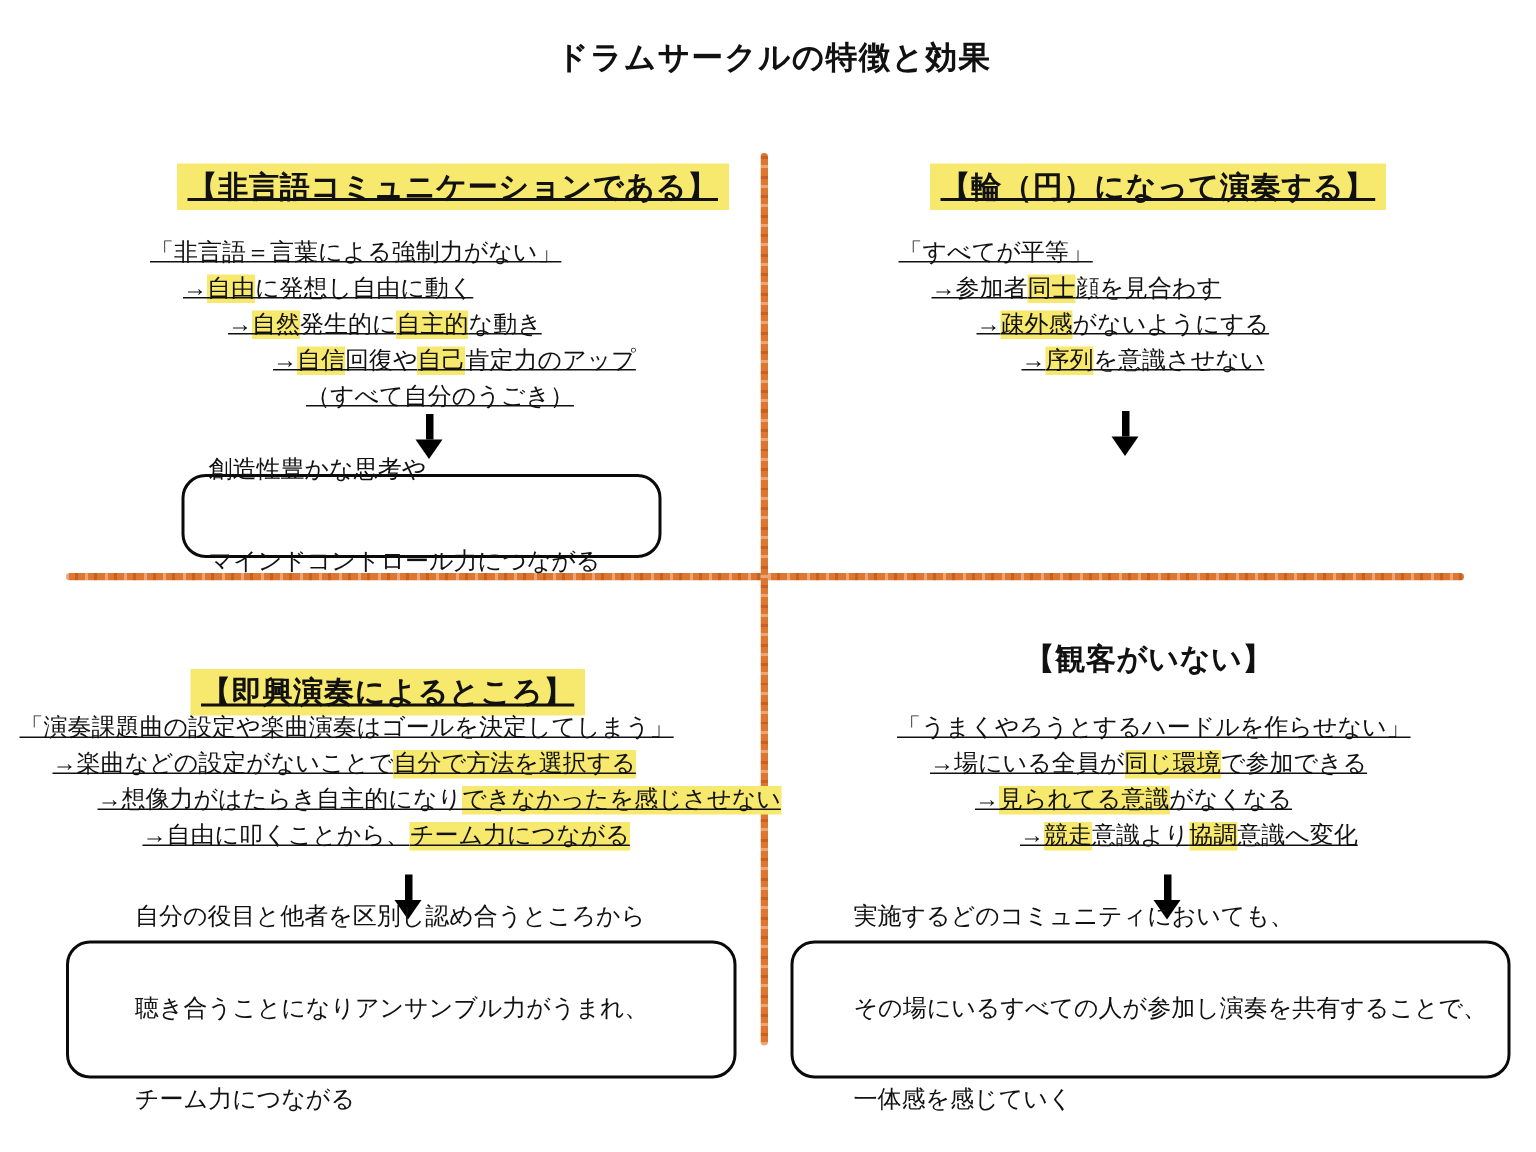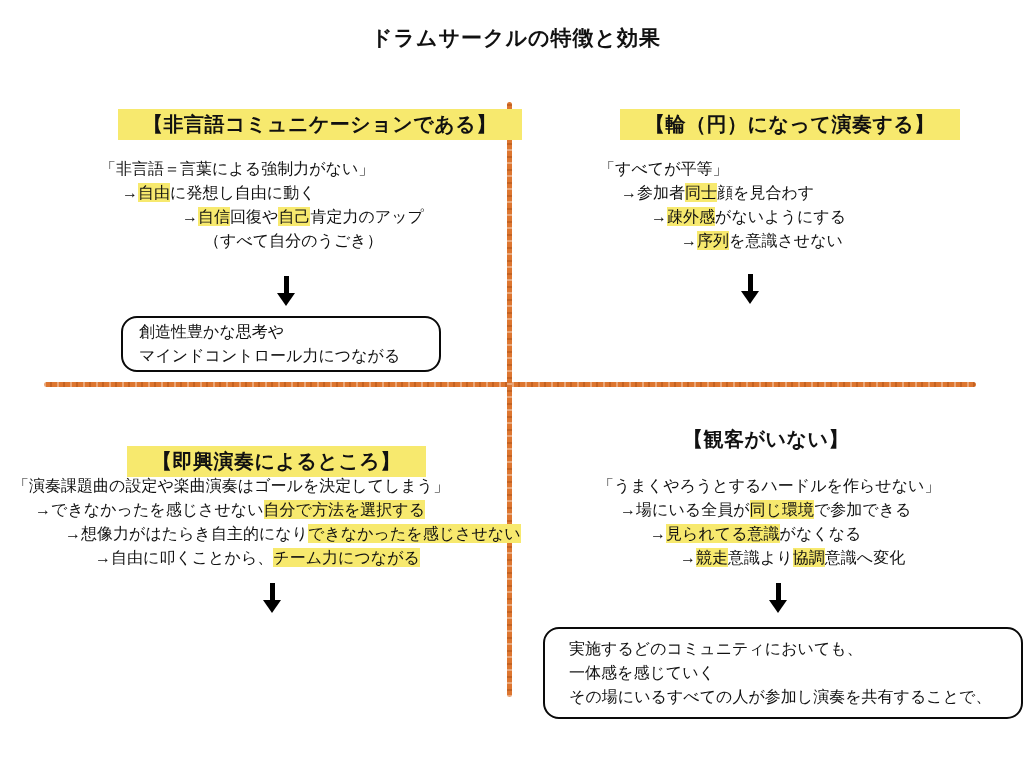"【非言語コミュニケーションである】" .q-heading.hl-bg { padding: 2px 25px -> 2px 7px; text-decoration: none -> underline }
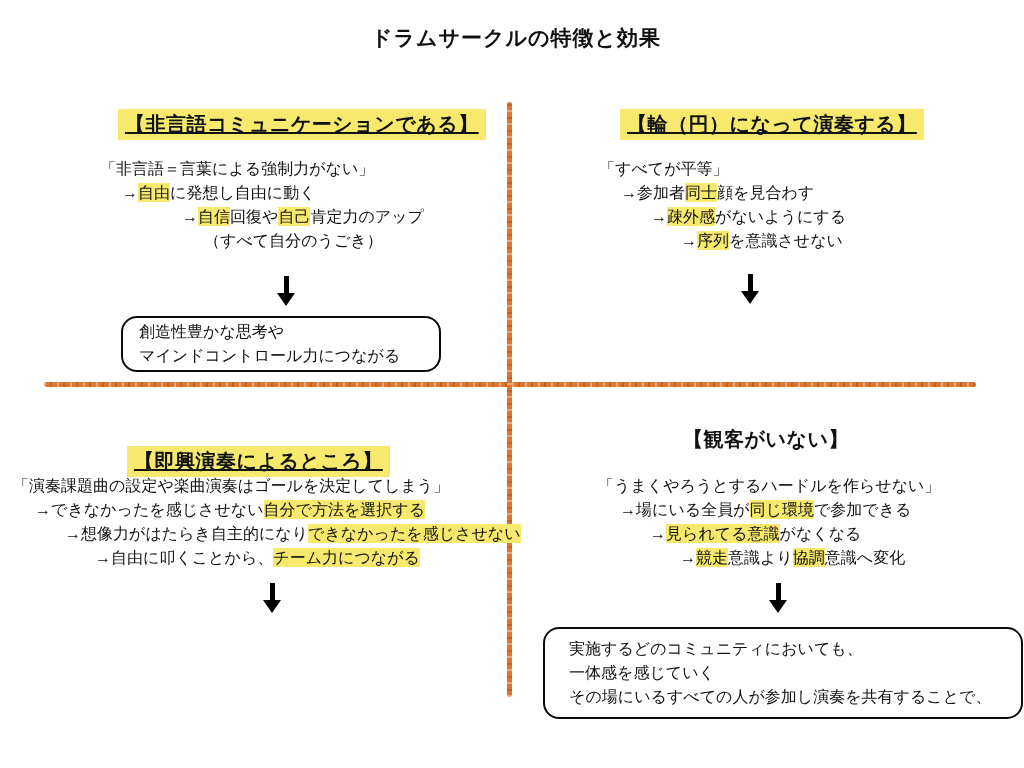"「非言語＝言葉による強制力がない」" .body-line { text-decoration: none -> underline }
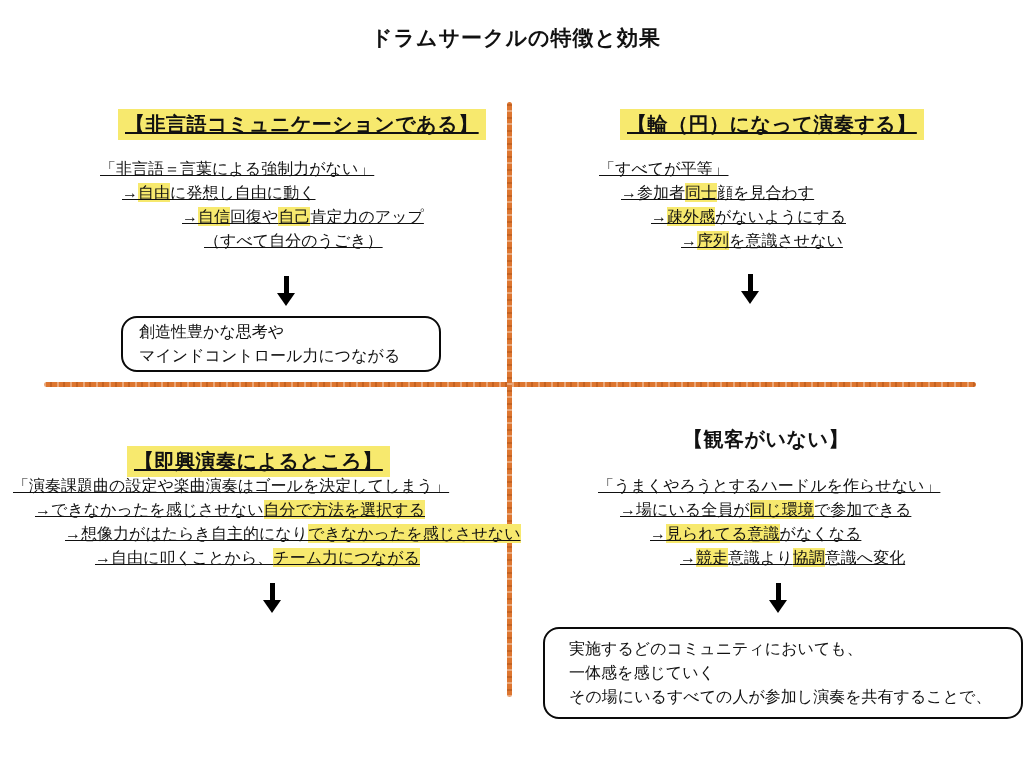"→自然発生的に自主的な動き" div.body-line { html: none -> <div><span>→</span><span>自然</span><span>発生的に</span><span>自主的</span><span>な動き</span></div> }
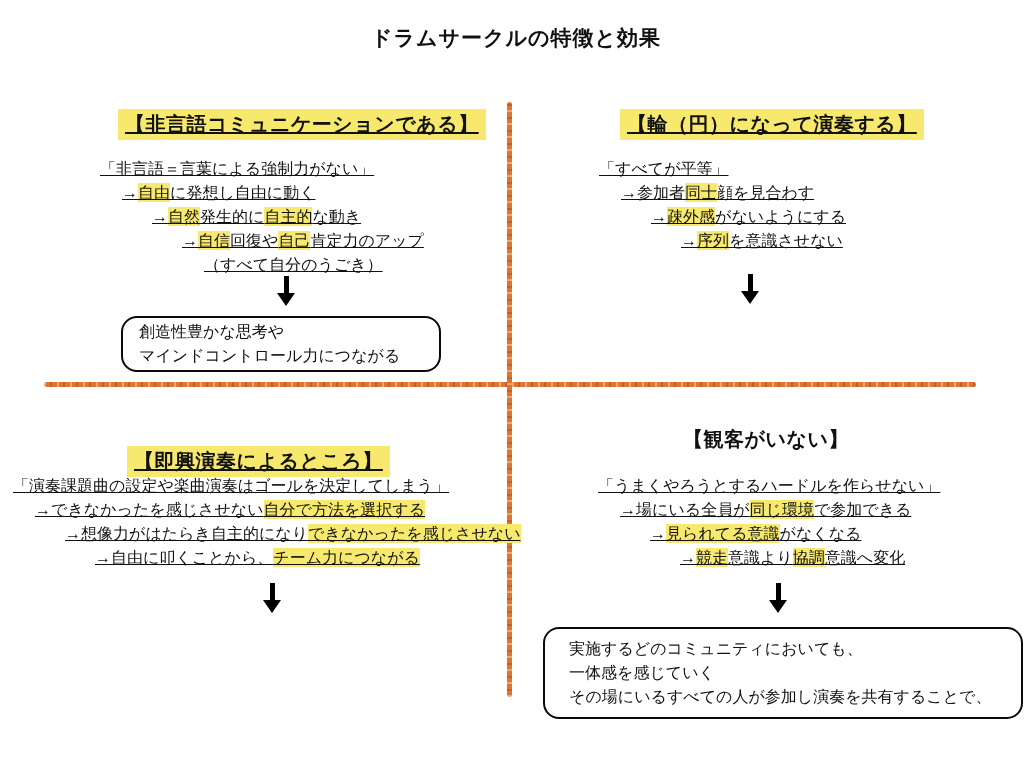"創造性豊かな思考や" .result-box { gap: none -> 37px }
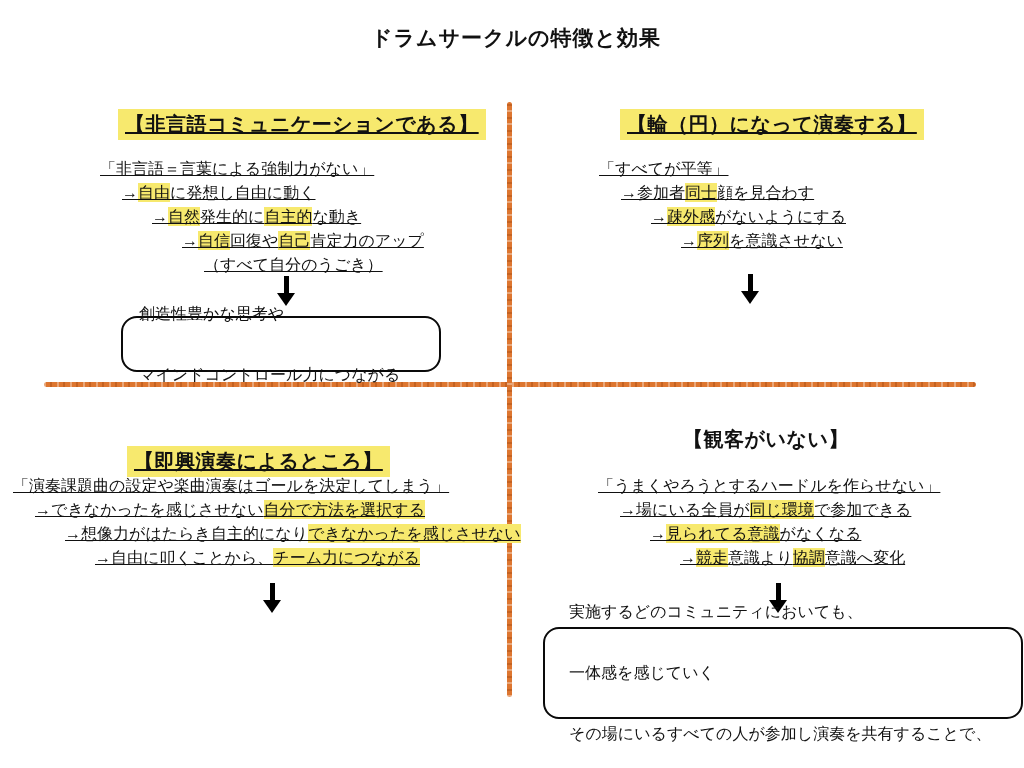"→できなかったを感じさせない" span { text: できなかったを感じさせない -> 楽曲などの設定がないことで }
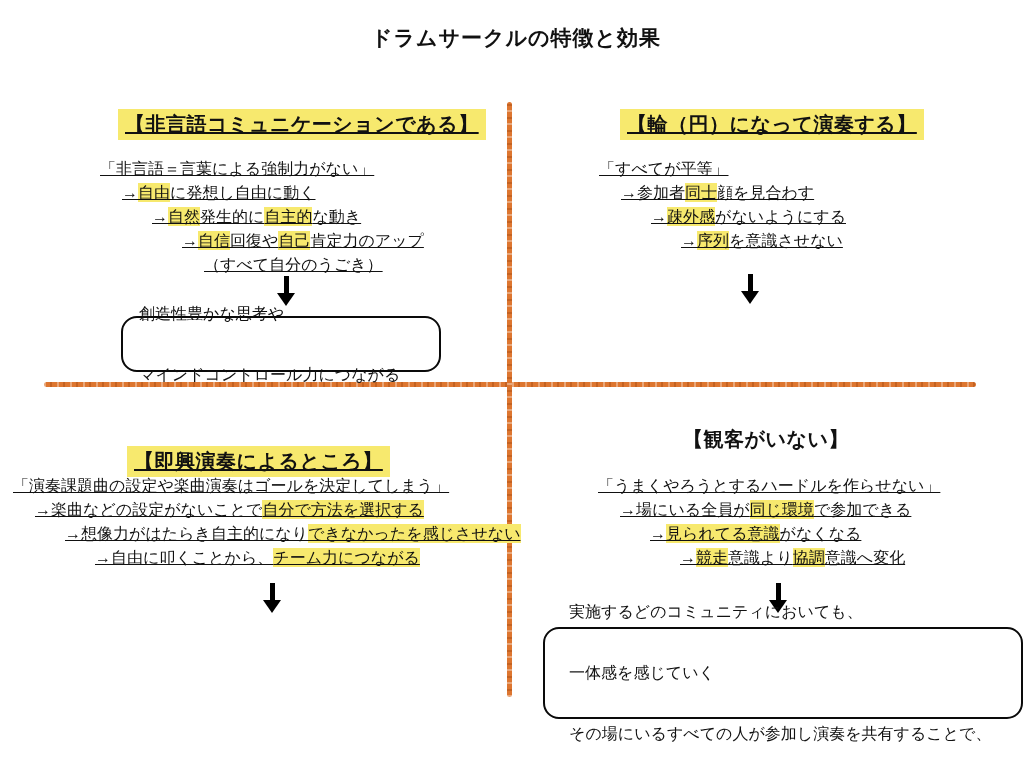"自分の役目と他者を区別し認め合うところから" div.result-box { html: none -> <div> <div>自分の役目と他者を区別し認め合うところから</div> <div>聴き合うことになりアンサンブル力がうまれ、</div> <div>チーム力につながる</div> </div> }
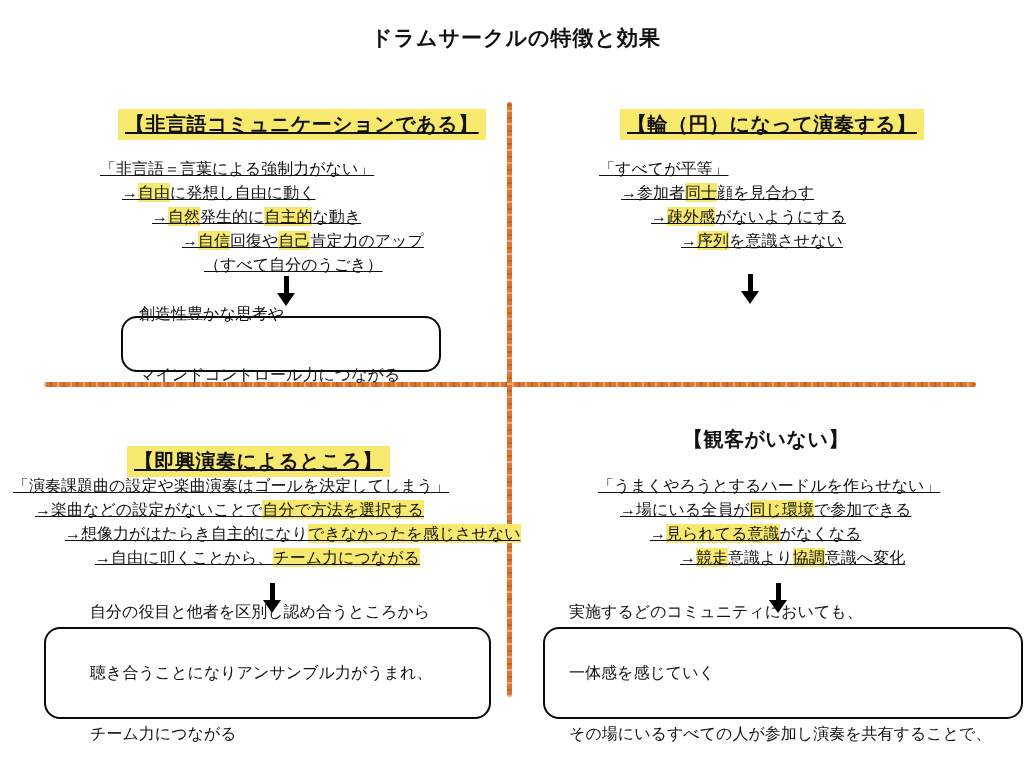"実施するどのコミュニティにおいても、" .q3-box { margin-left: 16px -> none; padding-left: 24px -> 40px }
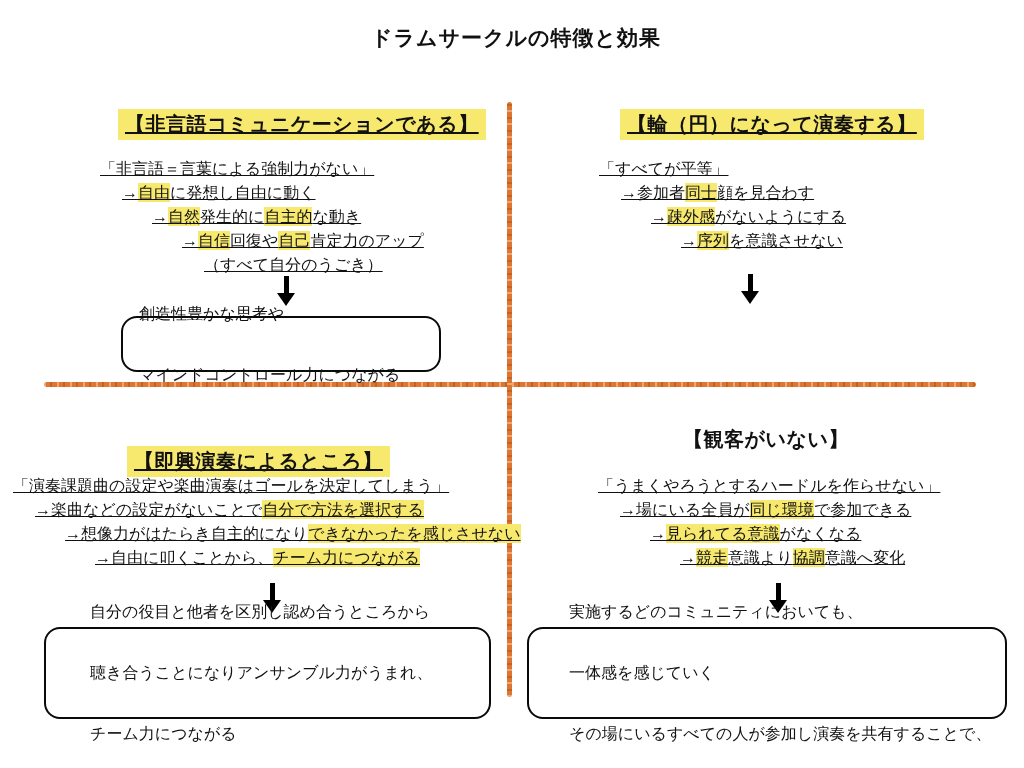"一体感を感じていく" div { order: before "その場にいるすべての人が参加し演奏を共有することで、" -> after "その場にいるすべての人が参加し演奏を共有することで、" }
